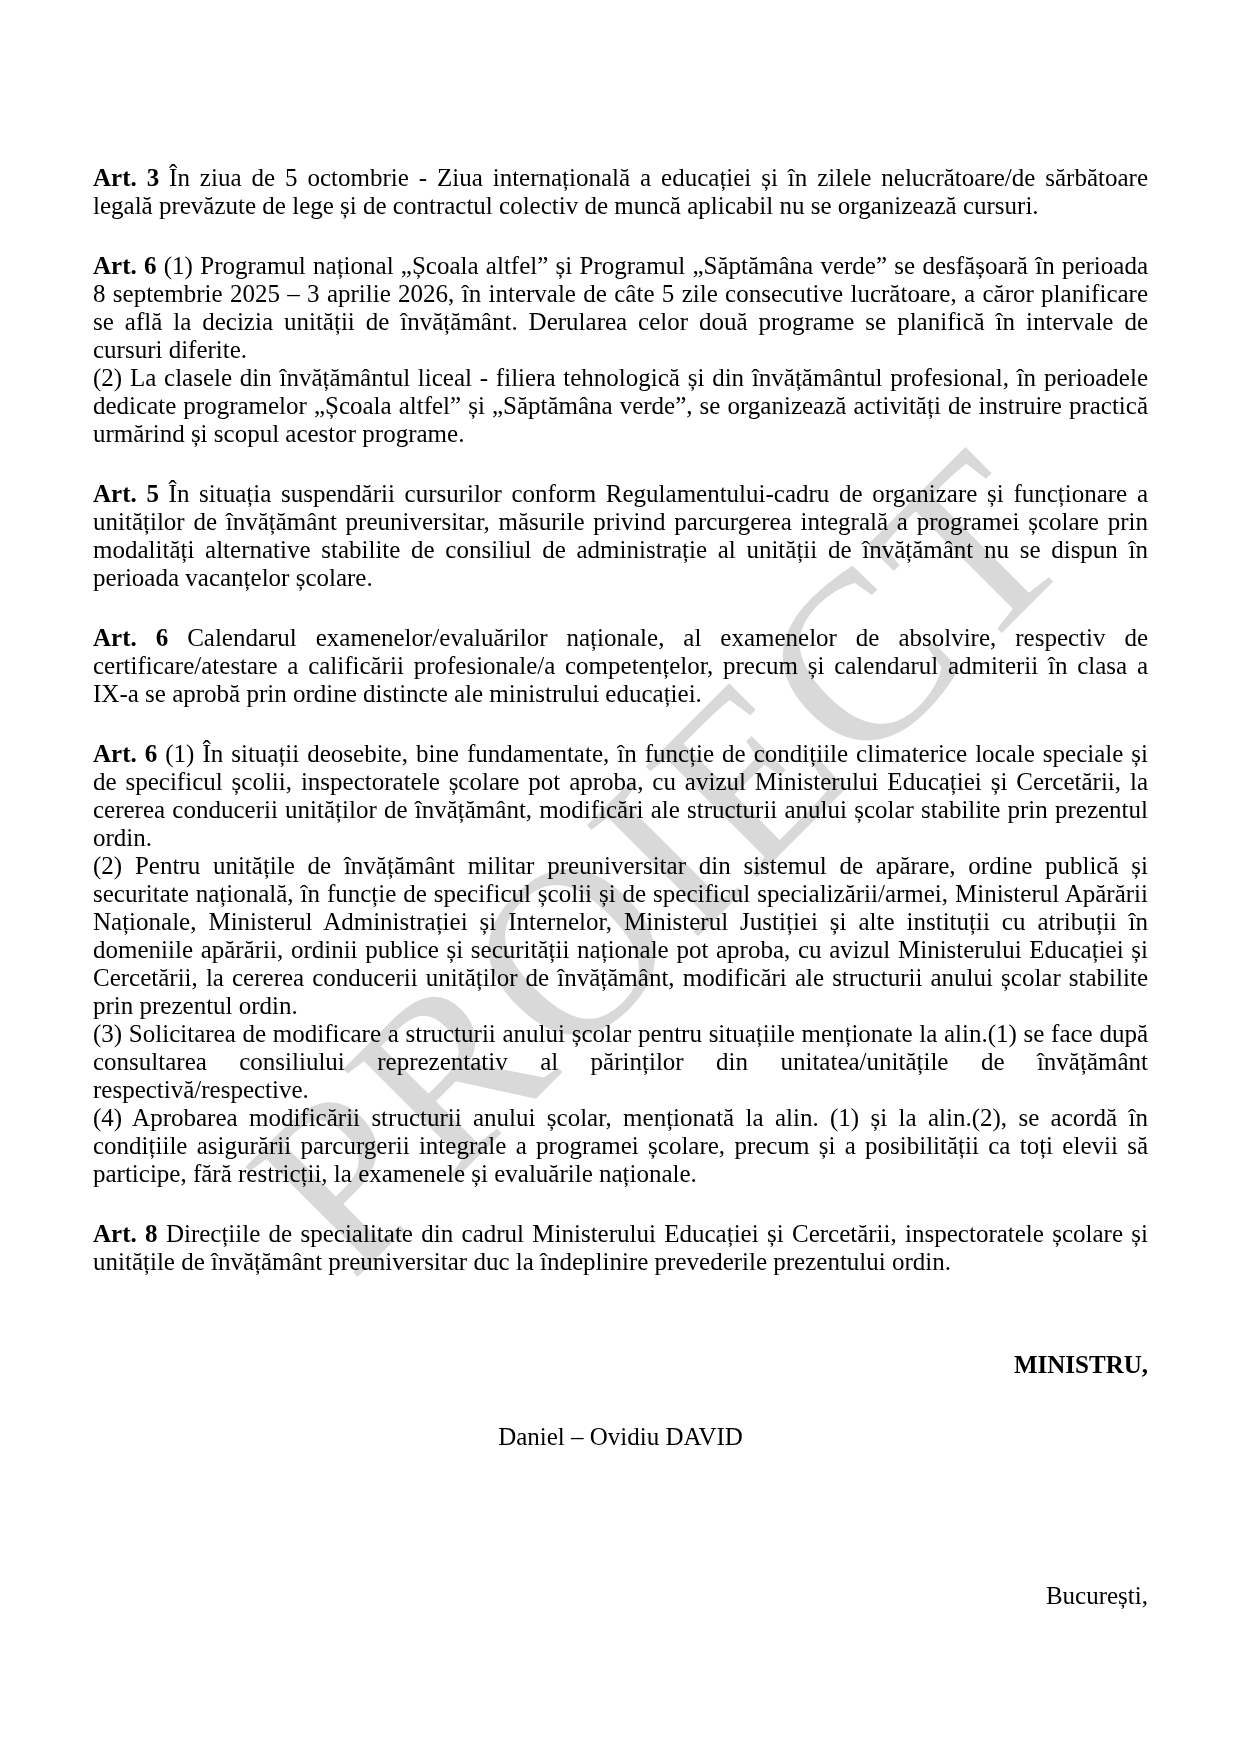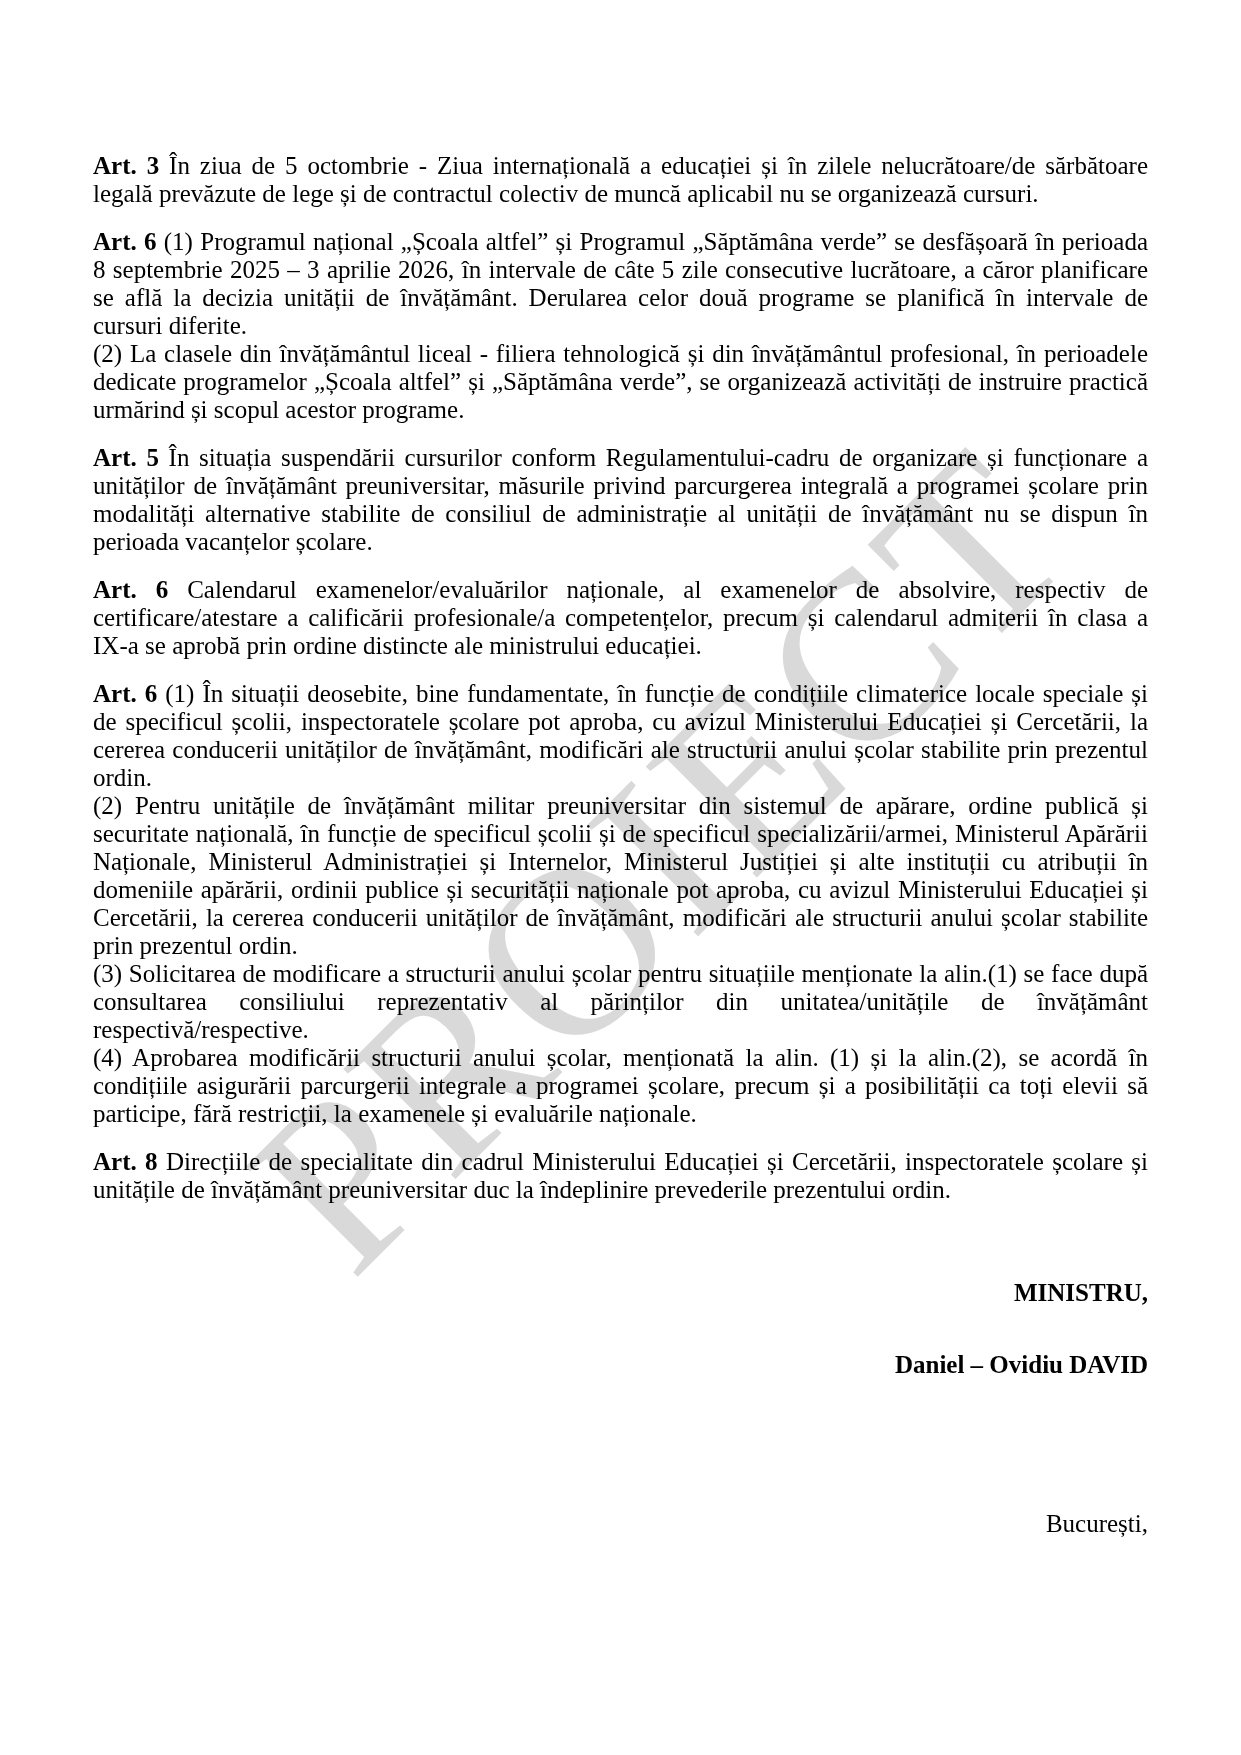"Art. 3 În ziua de" p.gap { margin-top: 20px -> 32px }
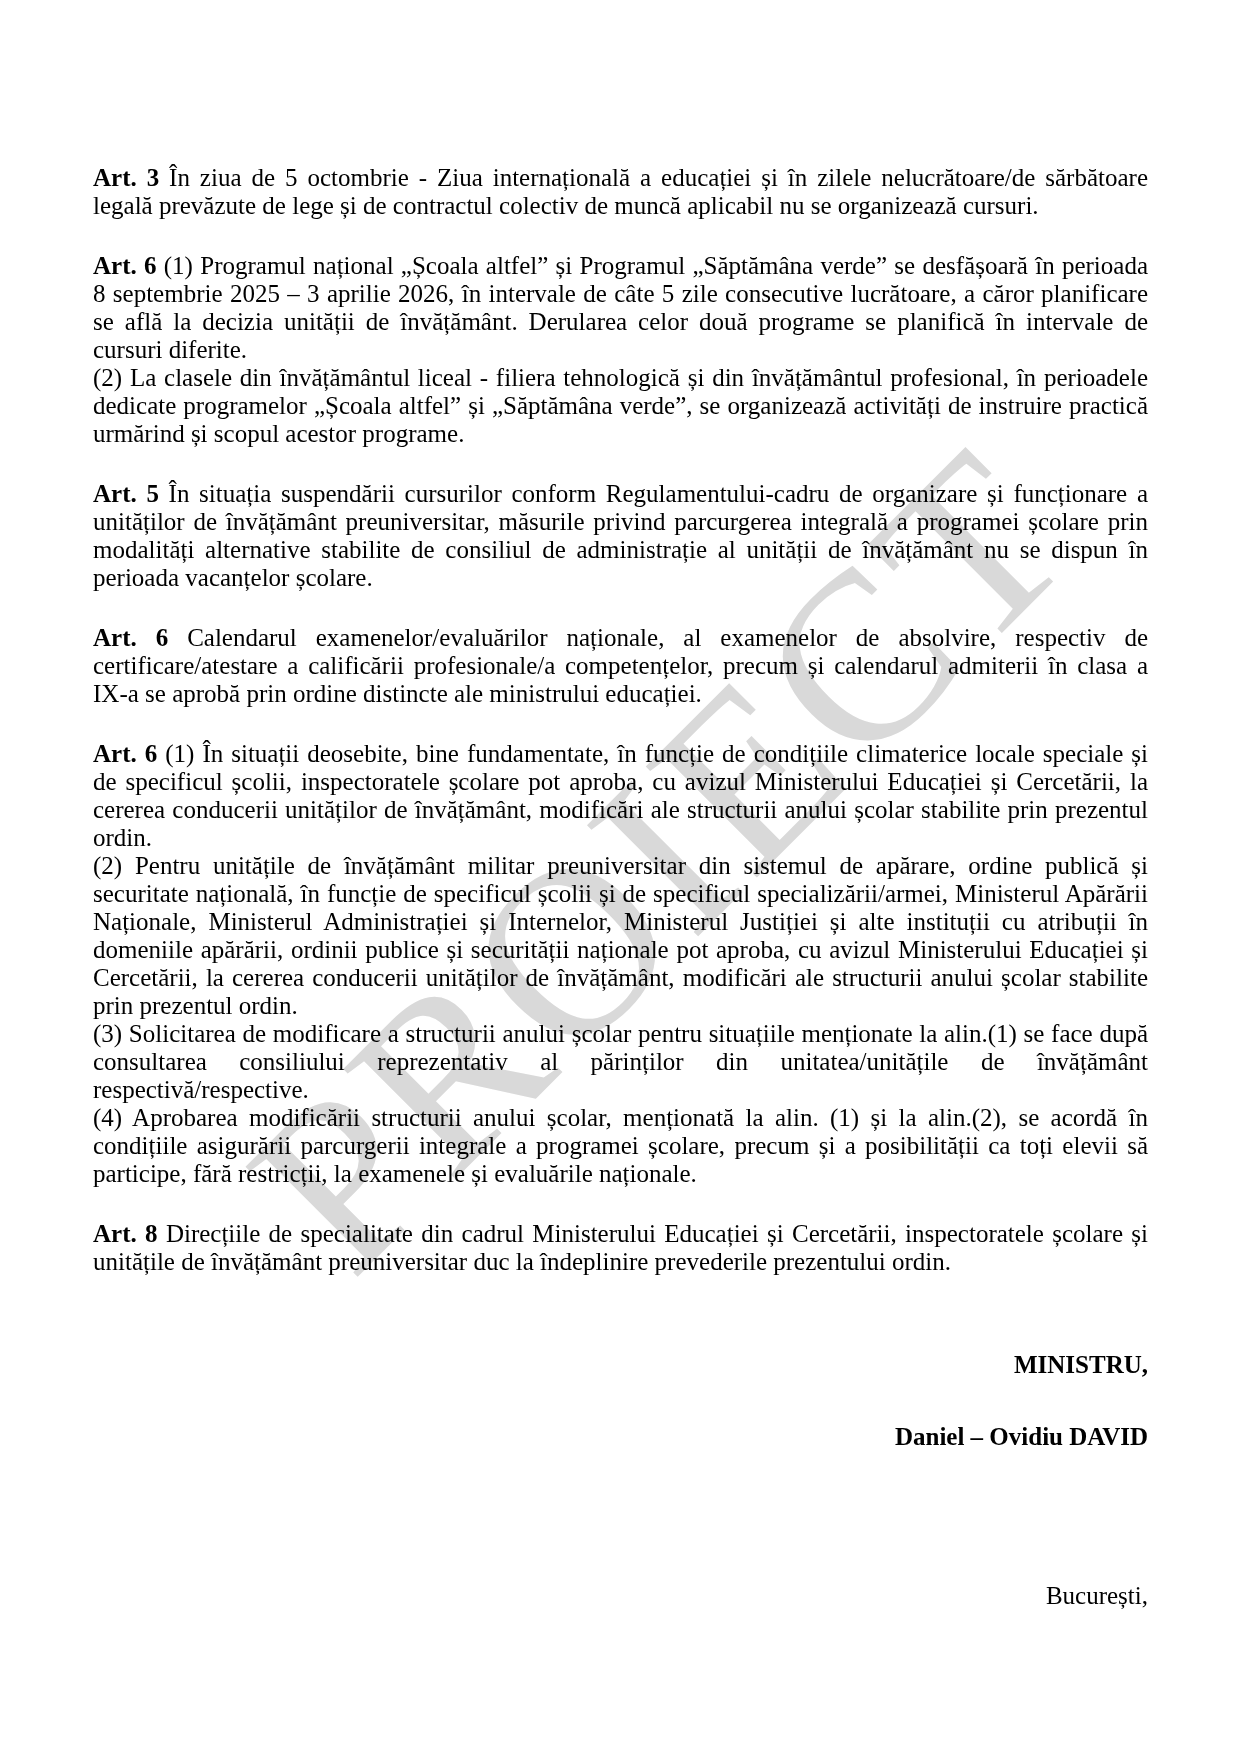"Daniel – Ovidiu DAVID" .sig-name { font-weight: bold -> normal; text-align: right -> center }
